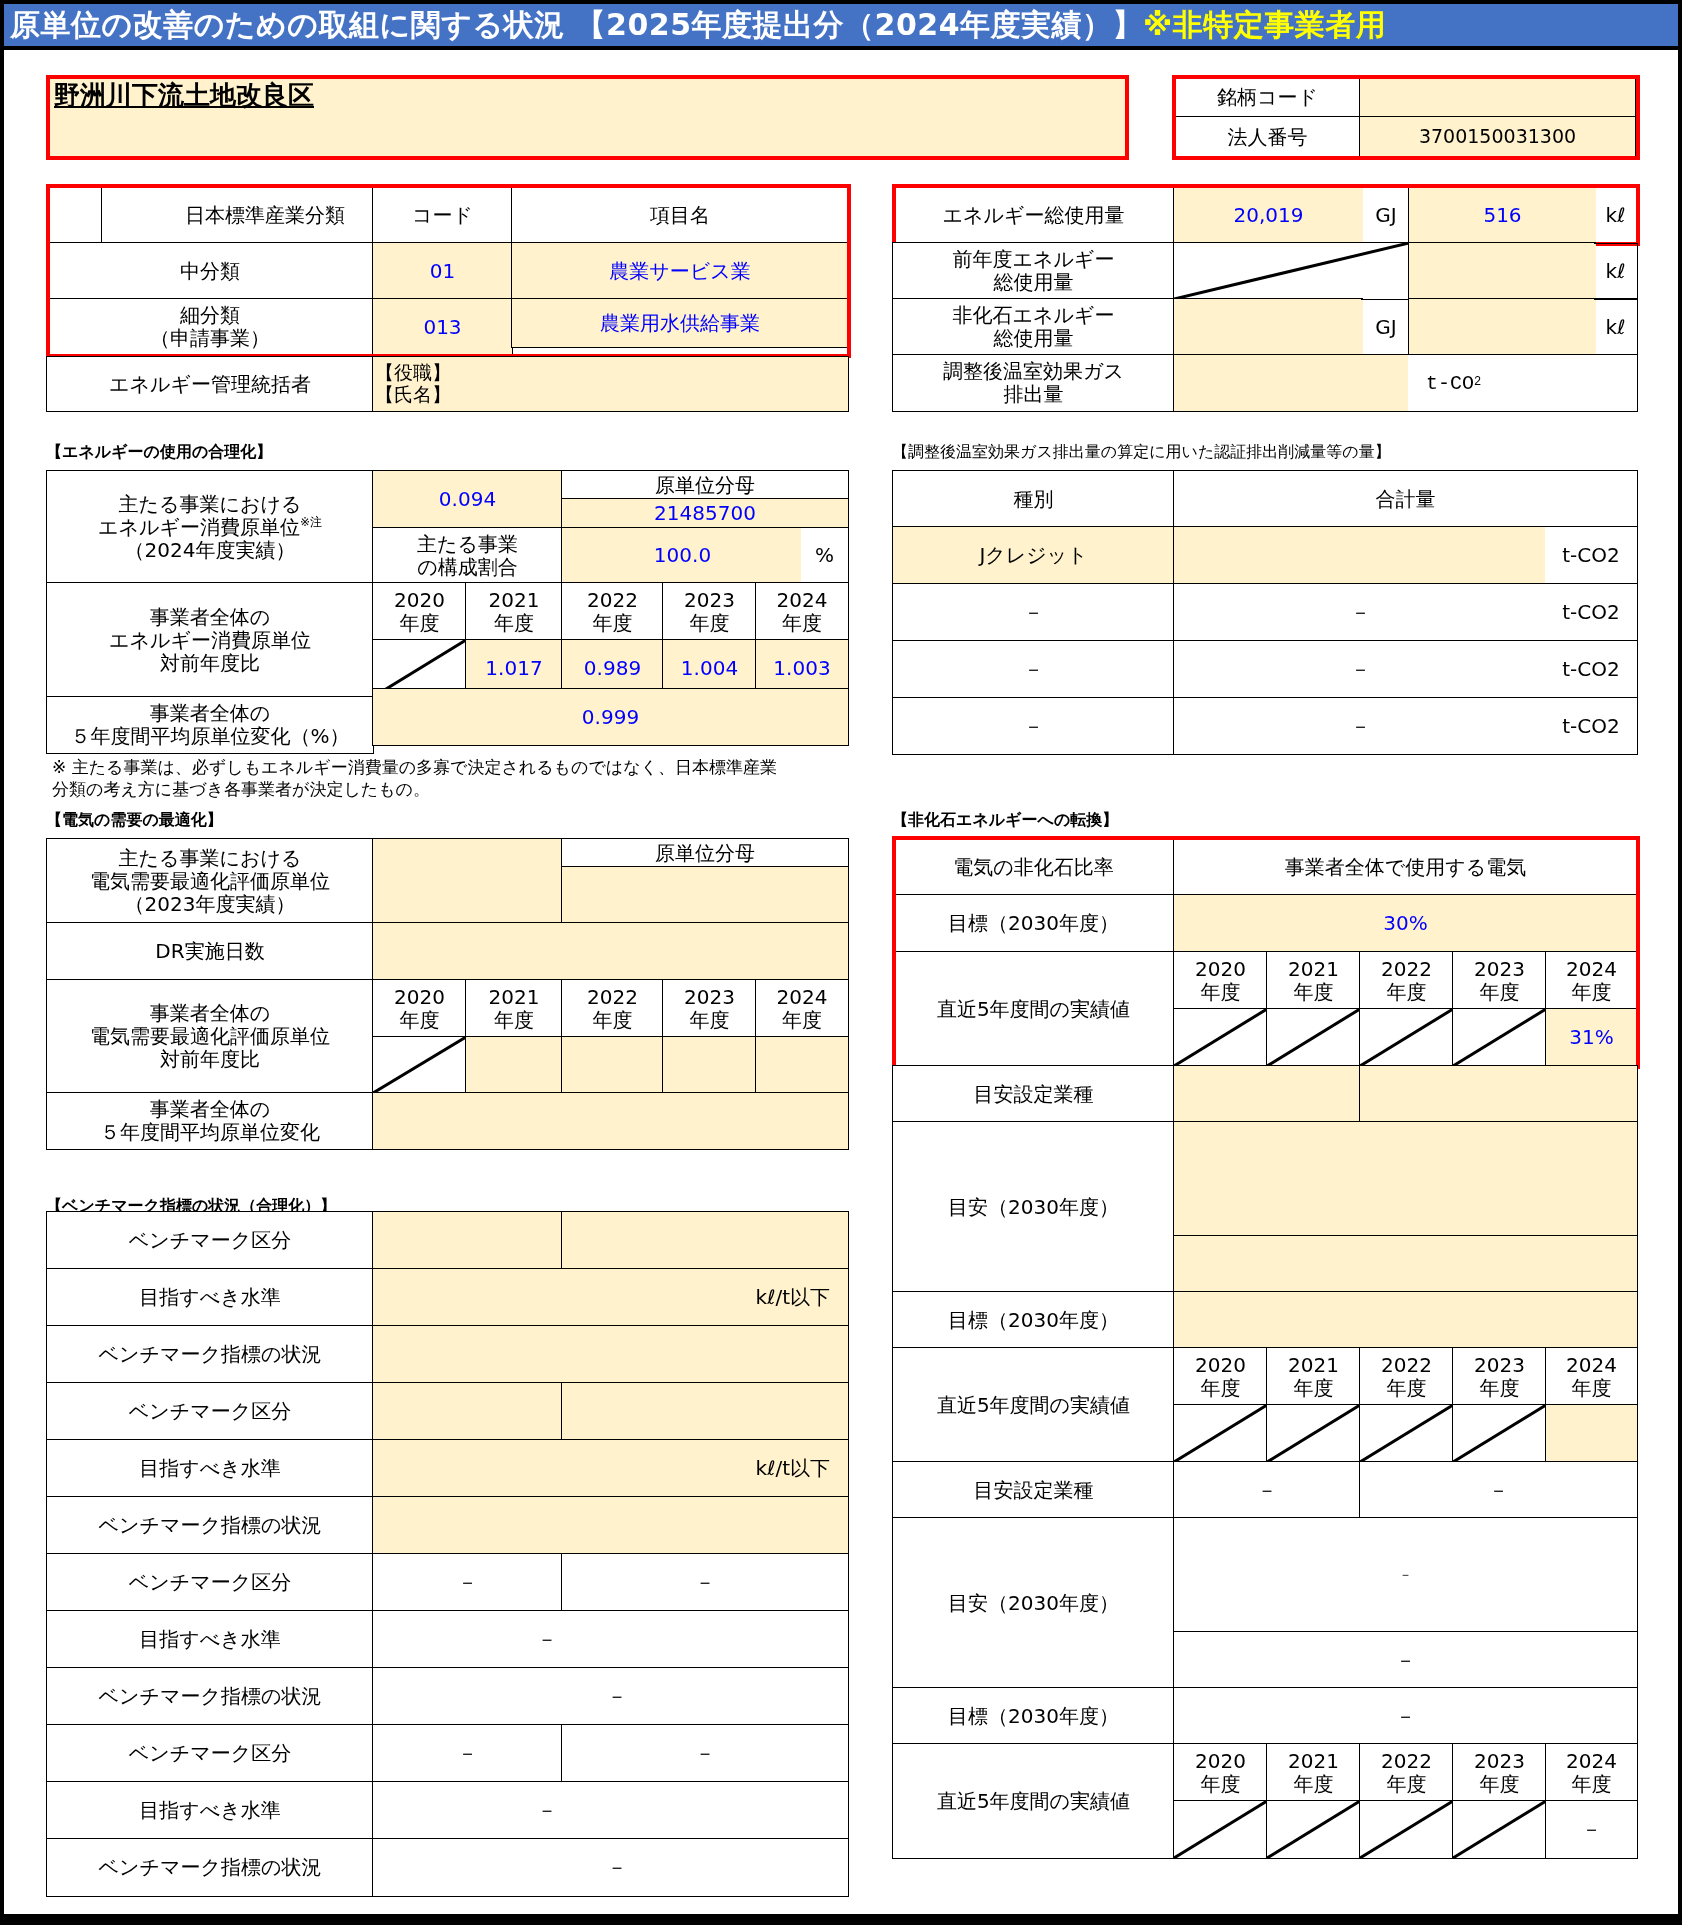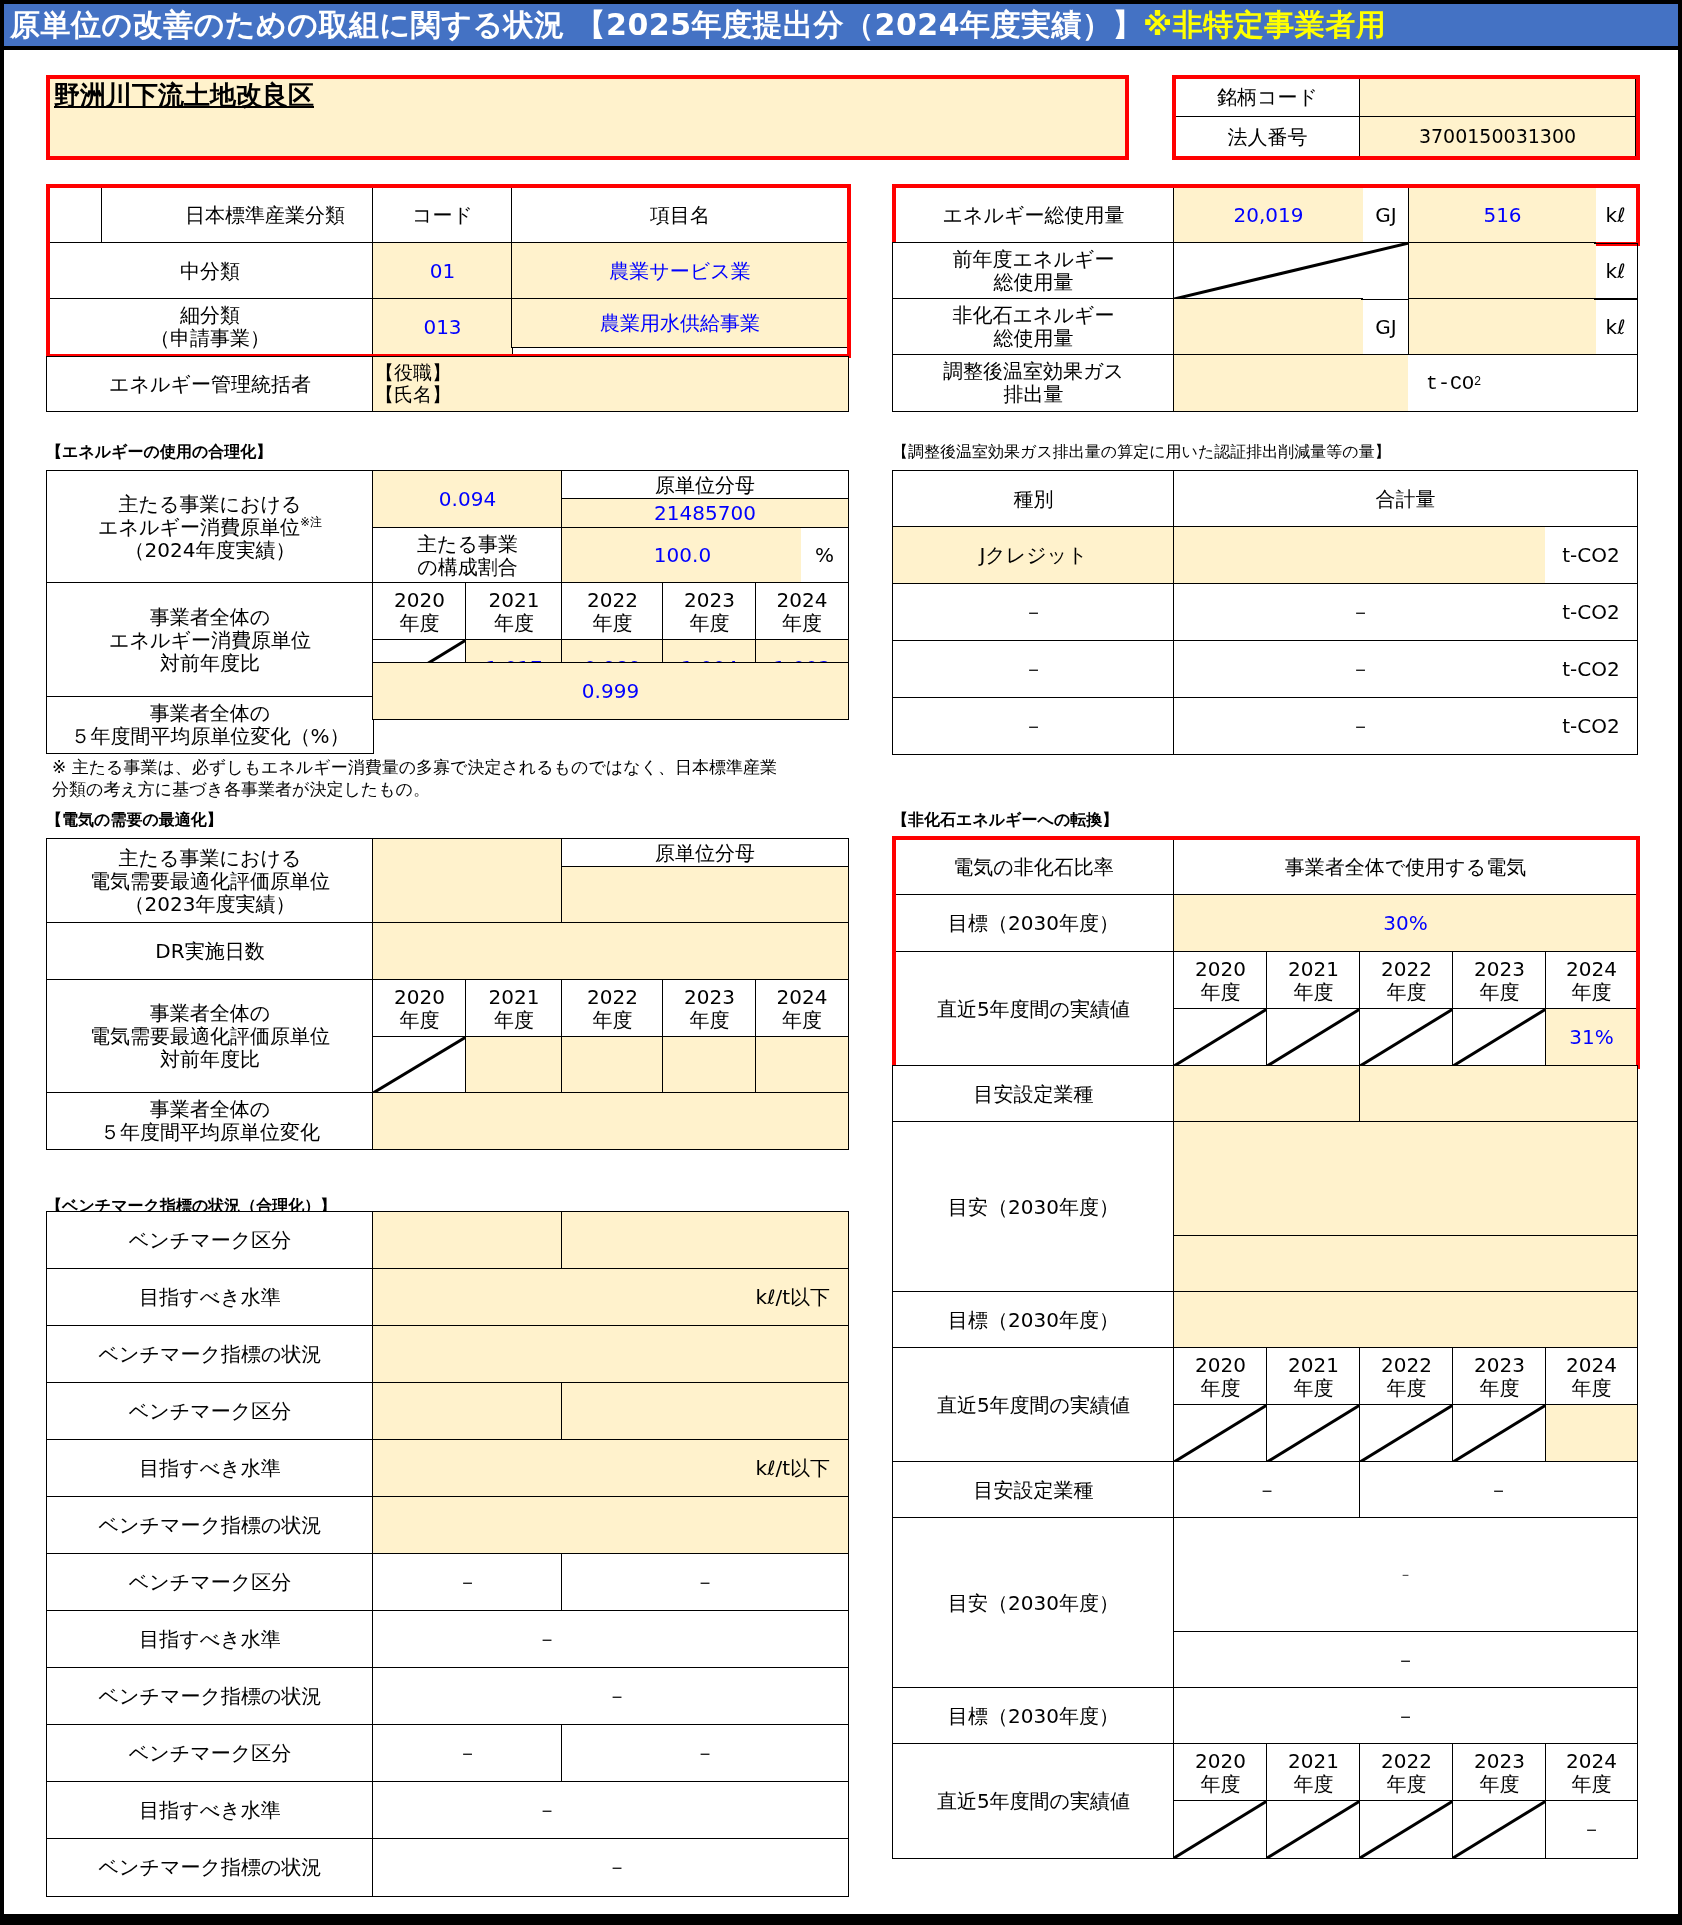"0.999" div.cell { top: 612px -> 638px }
